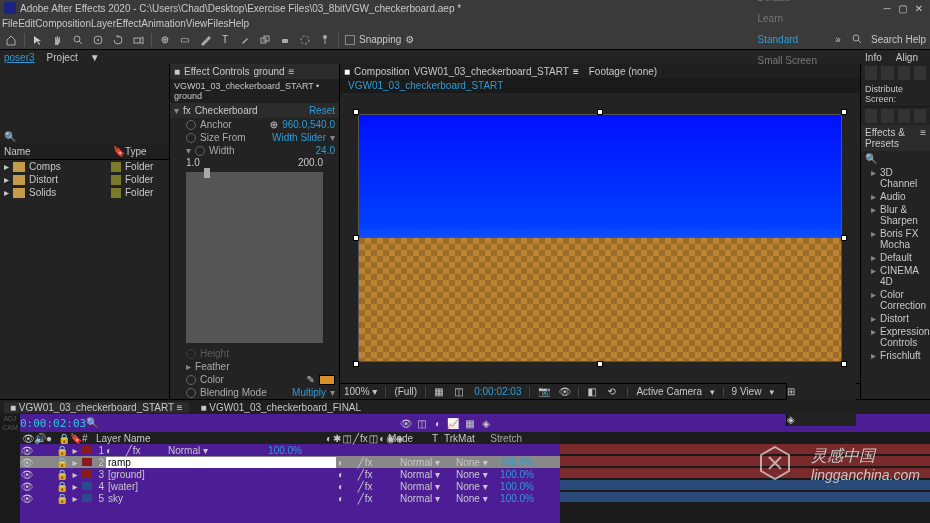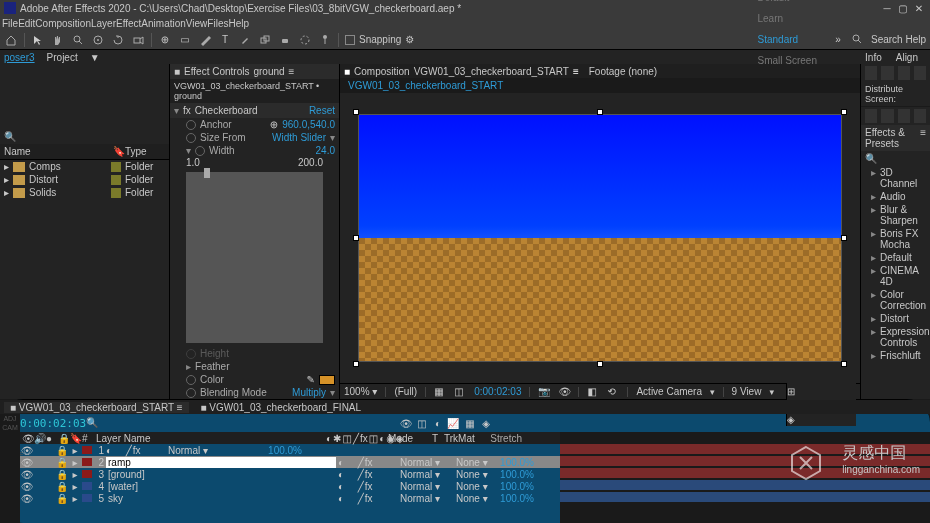"■ VGW01_03_checkerboard_START ≡" .bottom { background: #0c4a6e -> #4c1d95; border-radius: 23px -> none }
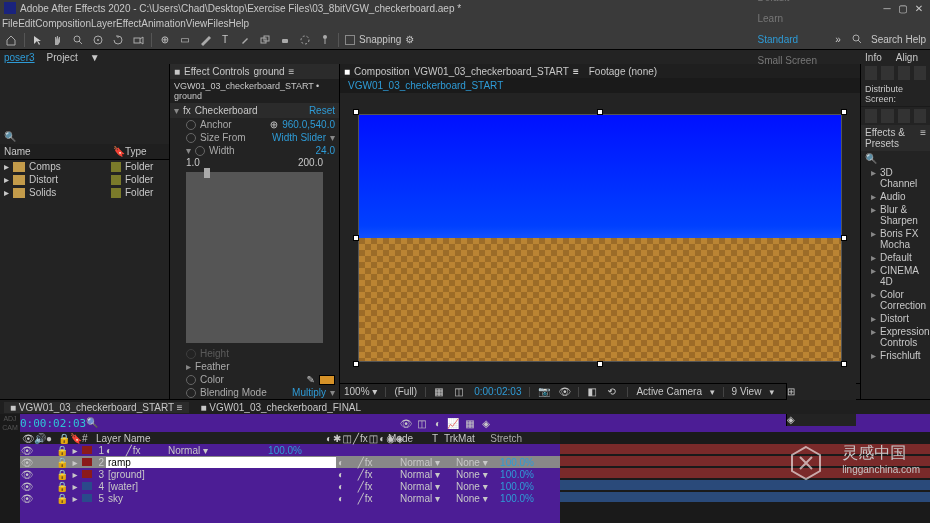"灵感中国" .watermark { align-items: flex-start -> flex-end; font-style: none -> italic }
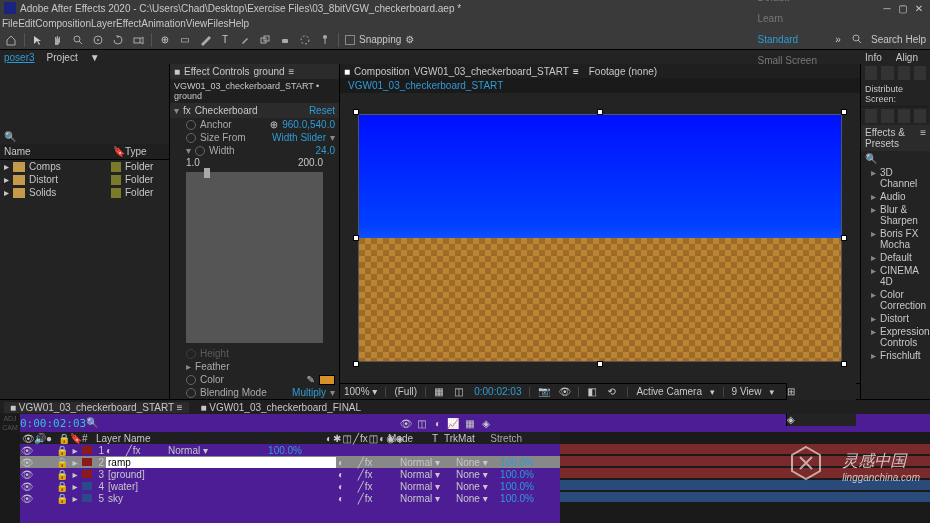"lingganchina.com" div { font-size: 10px -> 14px }
